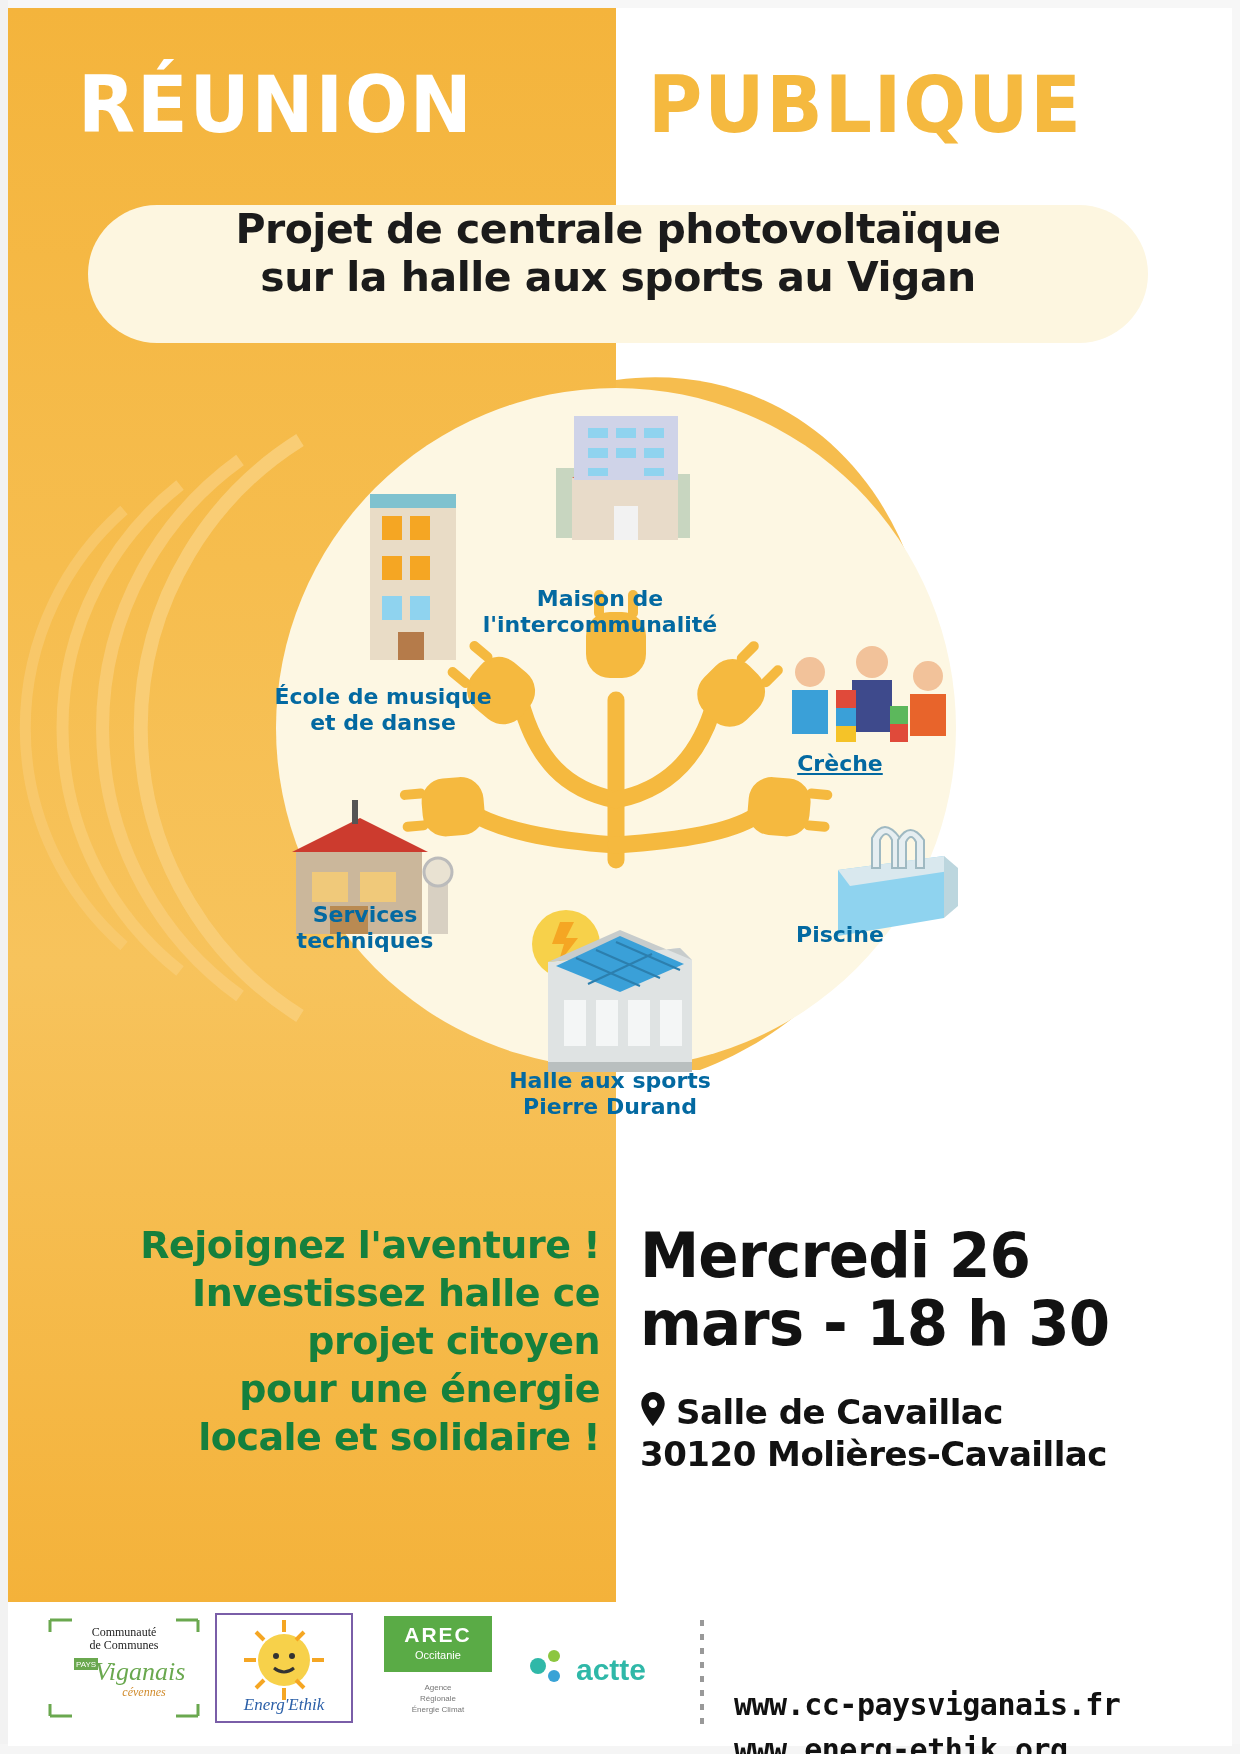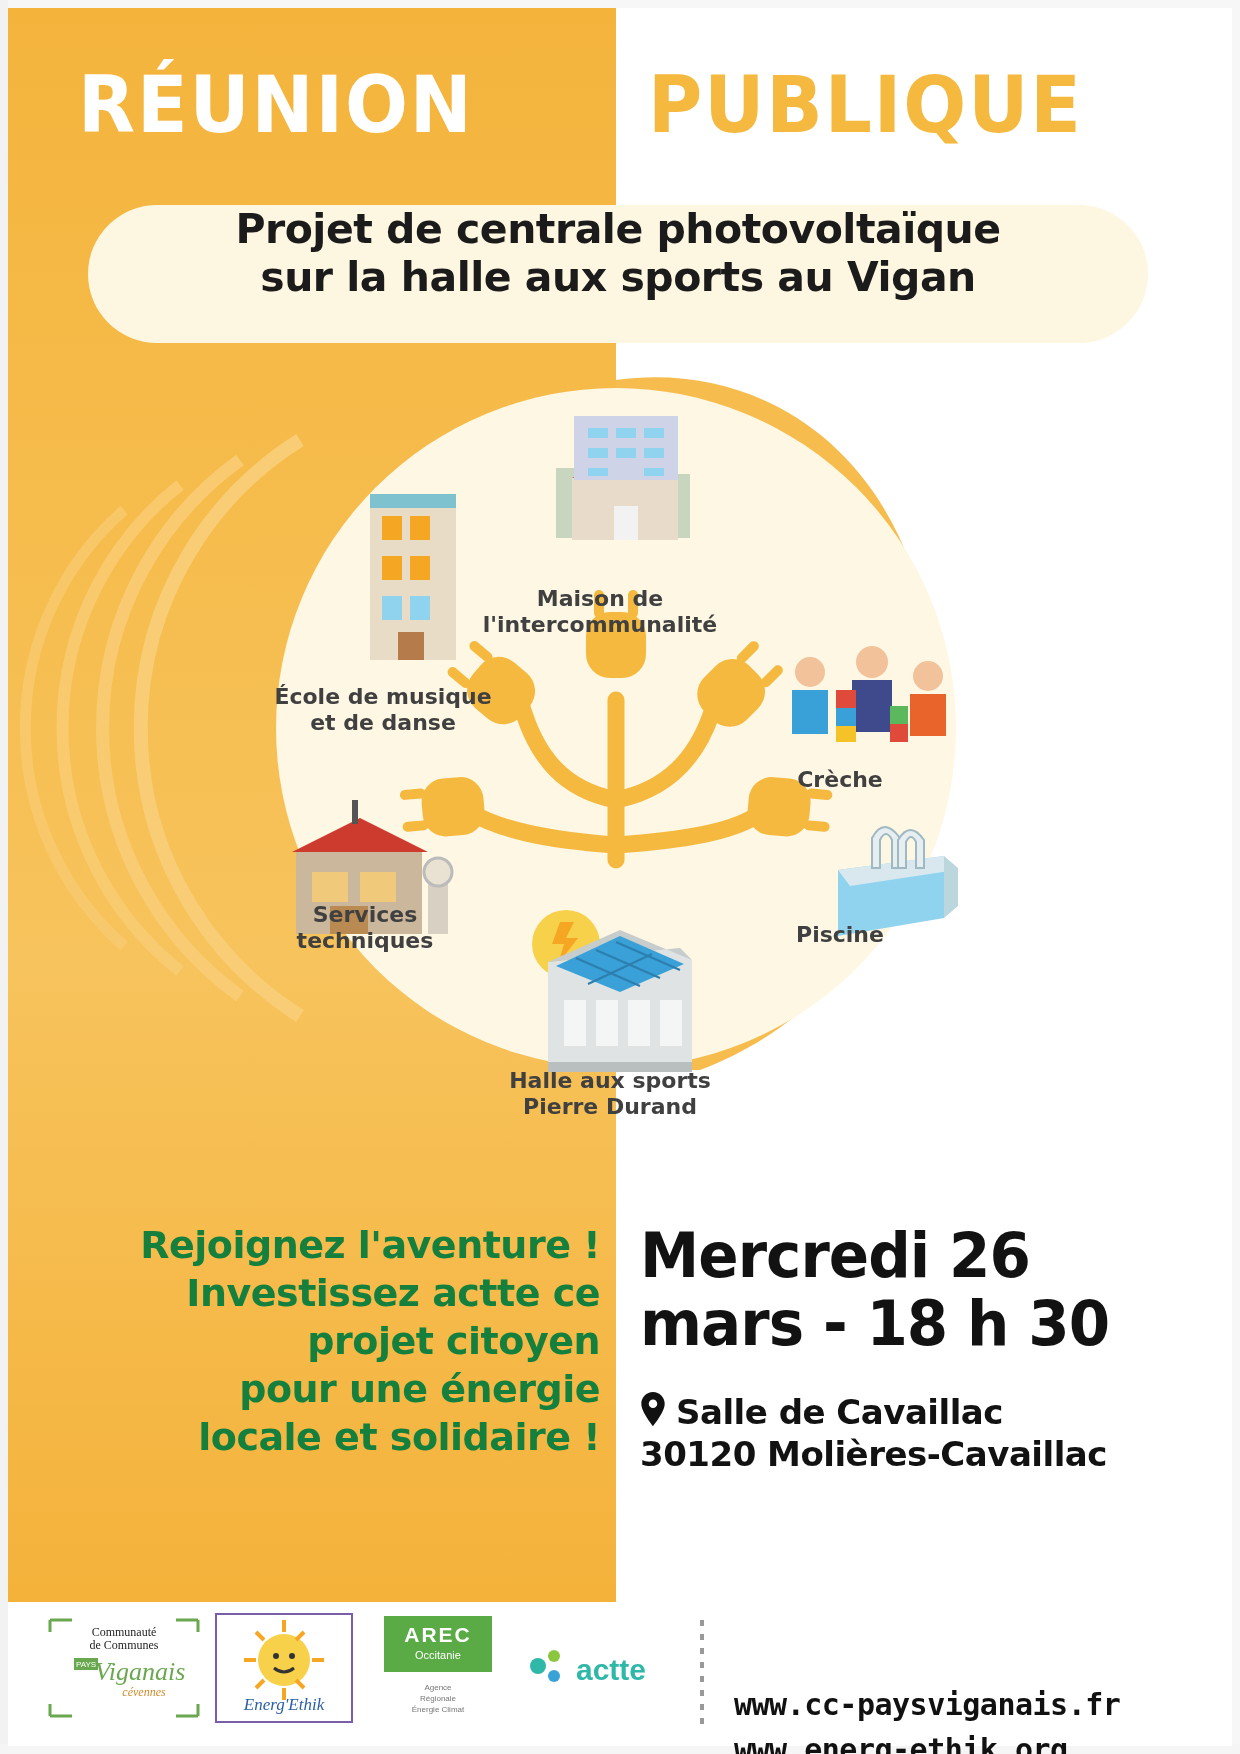"Maison de" .label { color: #404040 -> #0369a1 }
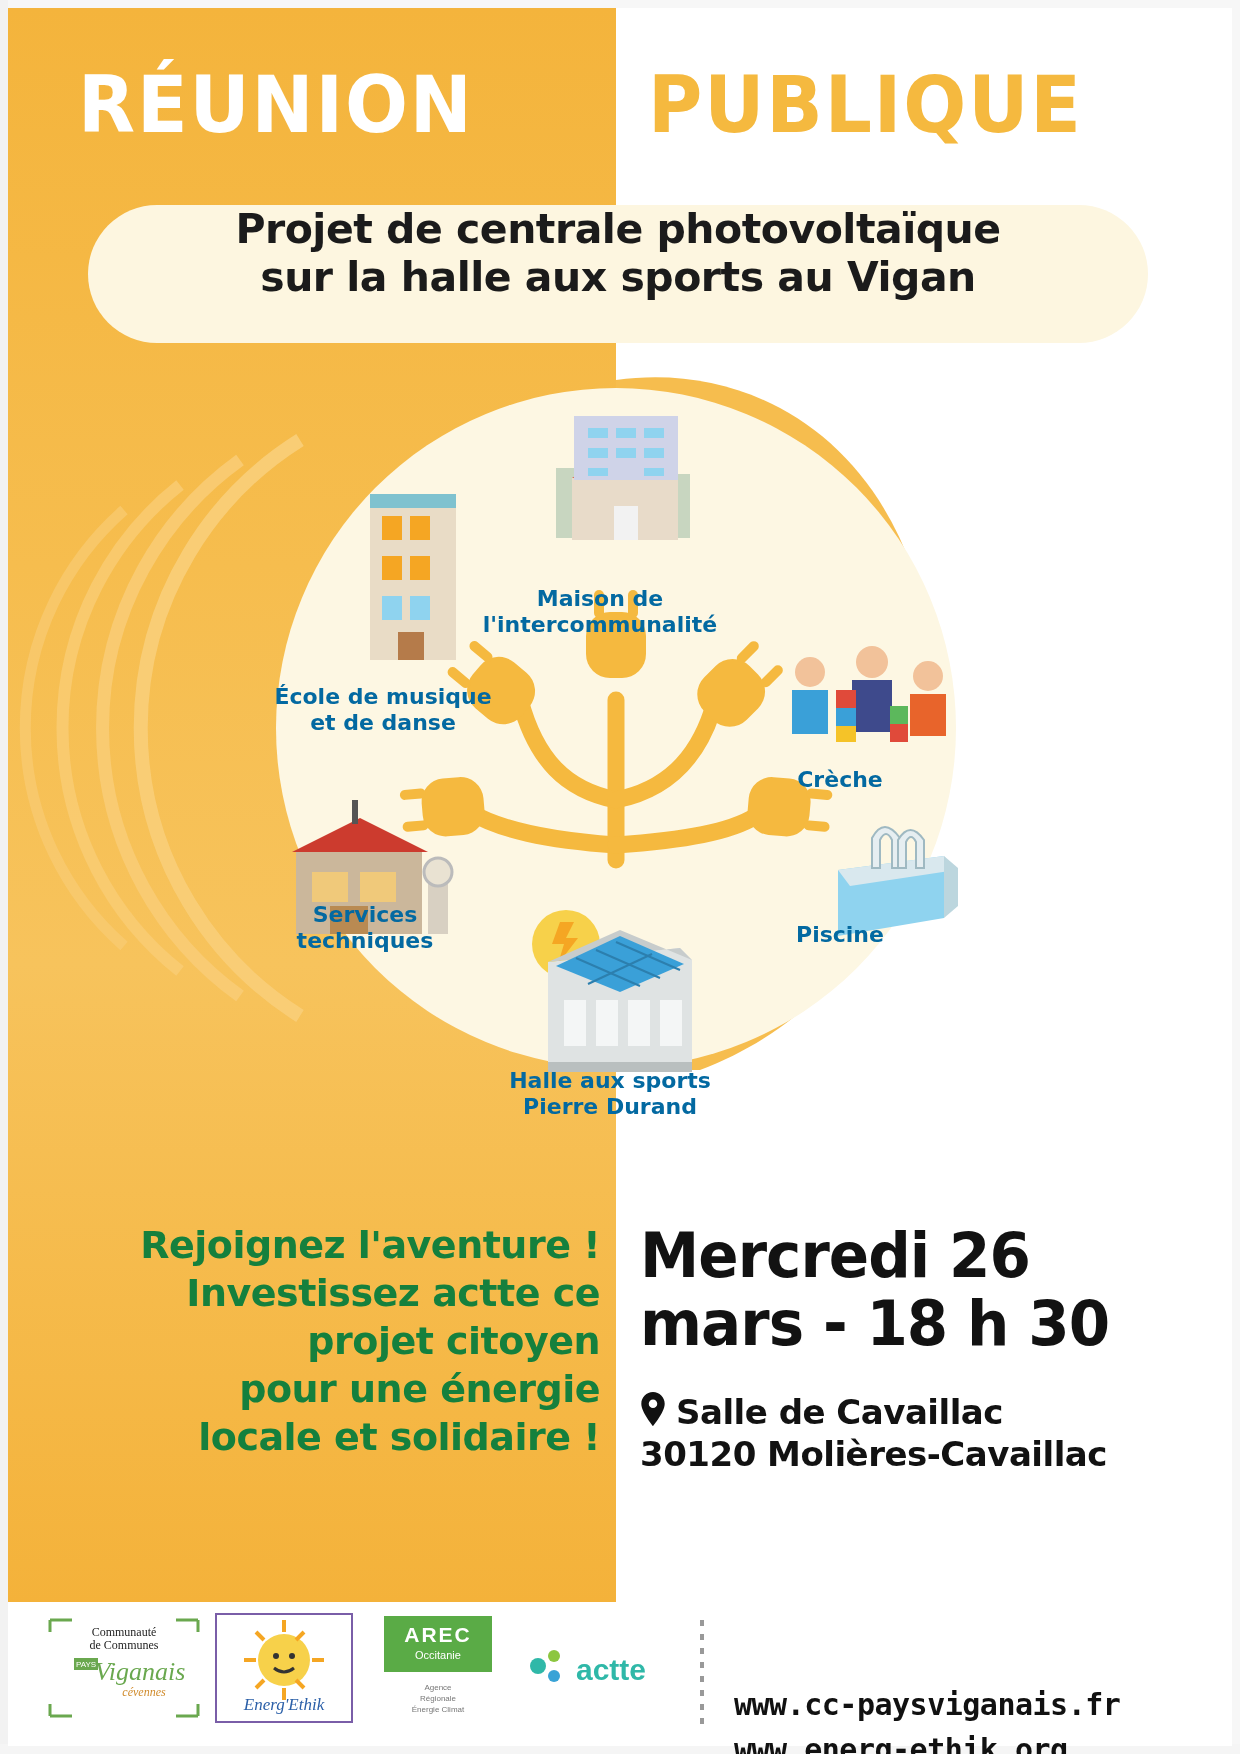"Crèche" .lbl-creche { text-decoration: none -> underline; top: 767px -> 751px }
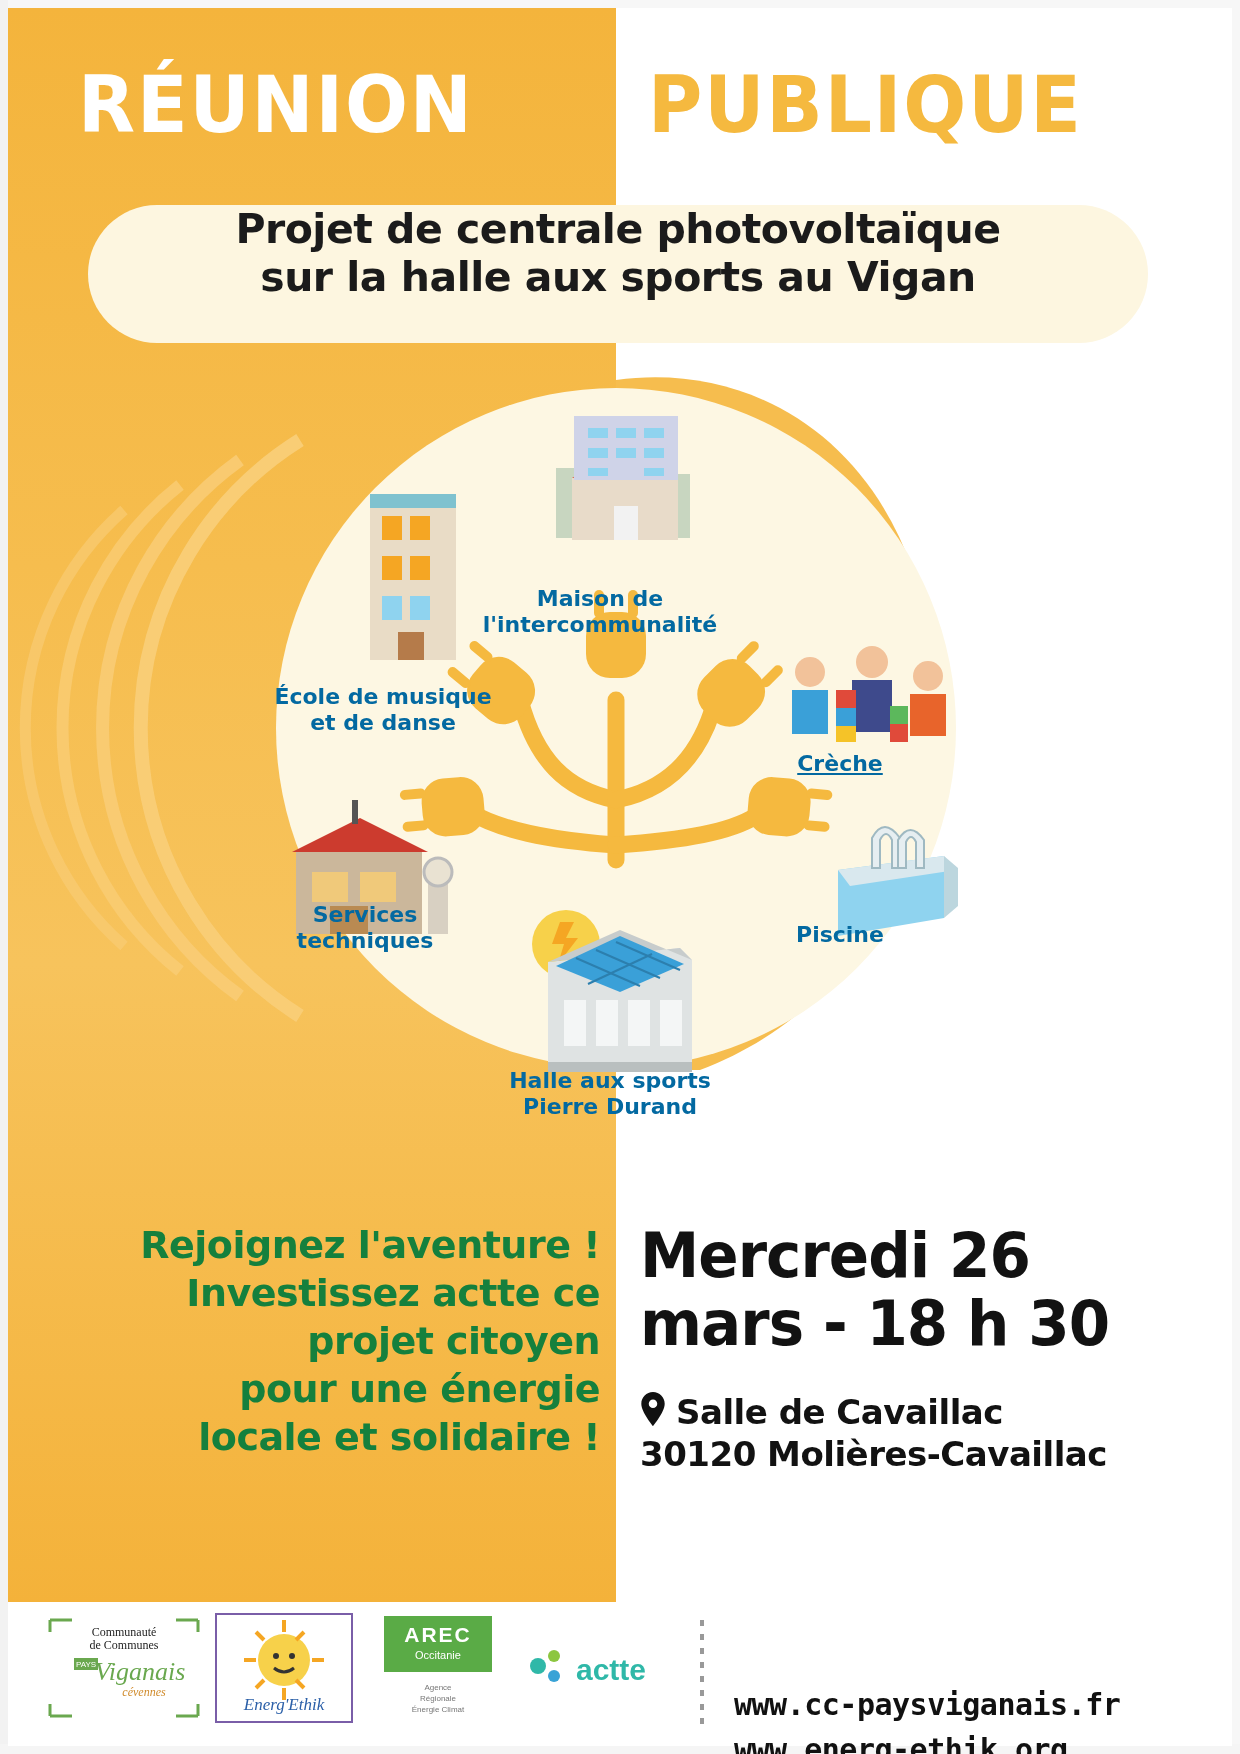"Investissez actte ce" div { text: actte -> halle }
